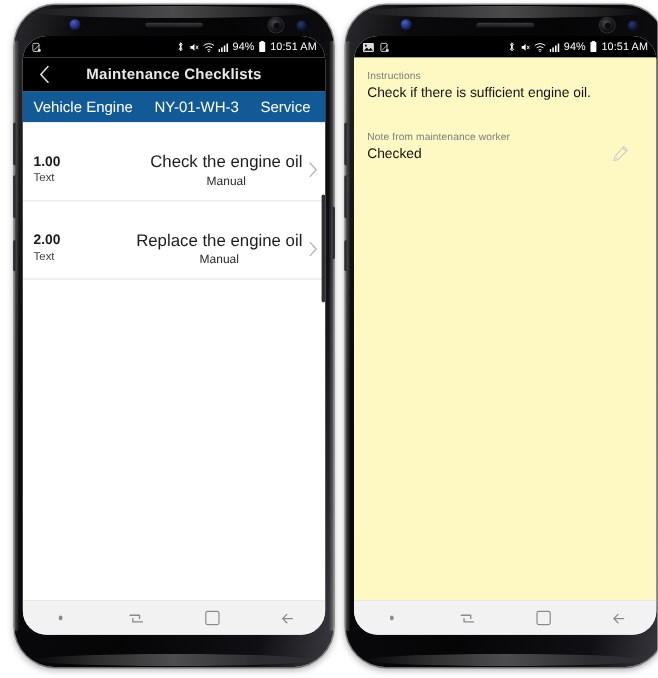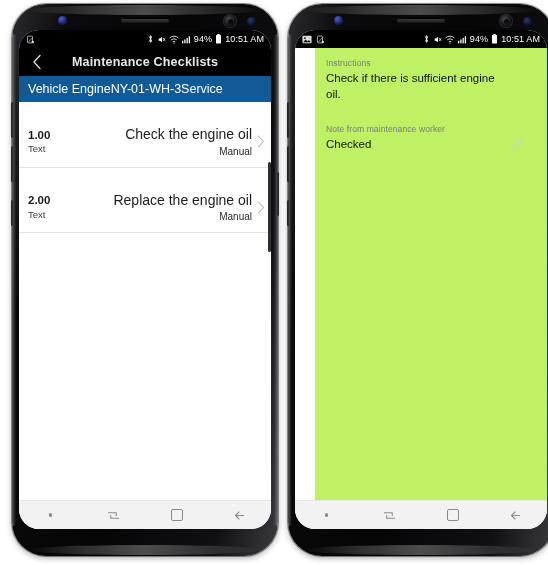"Instructions" .details { background: #bef264 -> #fef9c3; margin-left: 20px -> none }
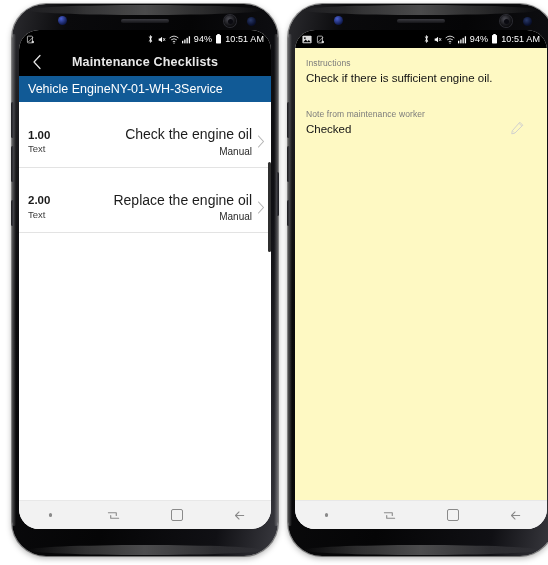"Vehicle Engine" .bluebar { gap: none -> 18px }
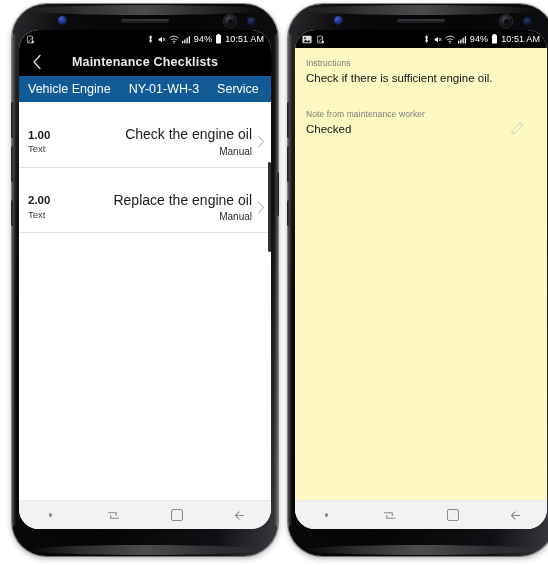"Manual" .li-meta { text-align: none -> center }
